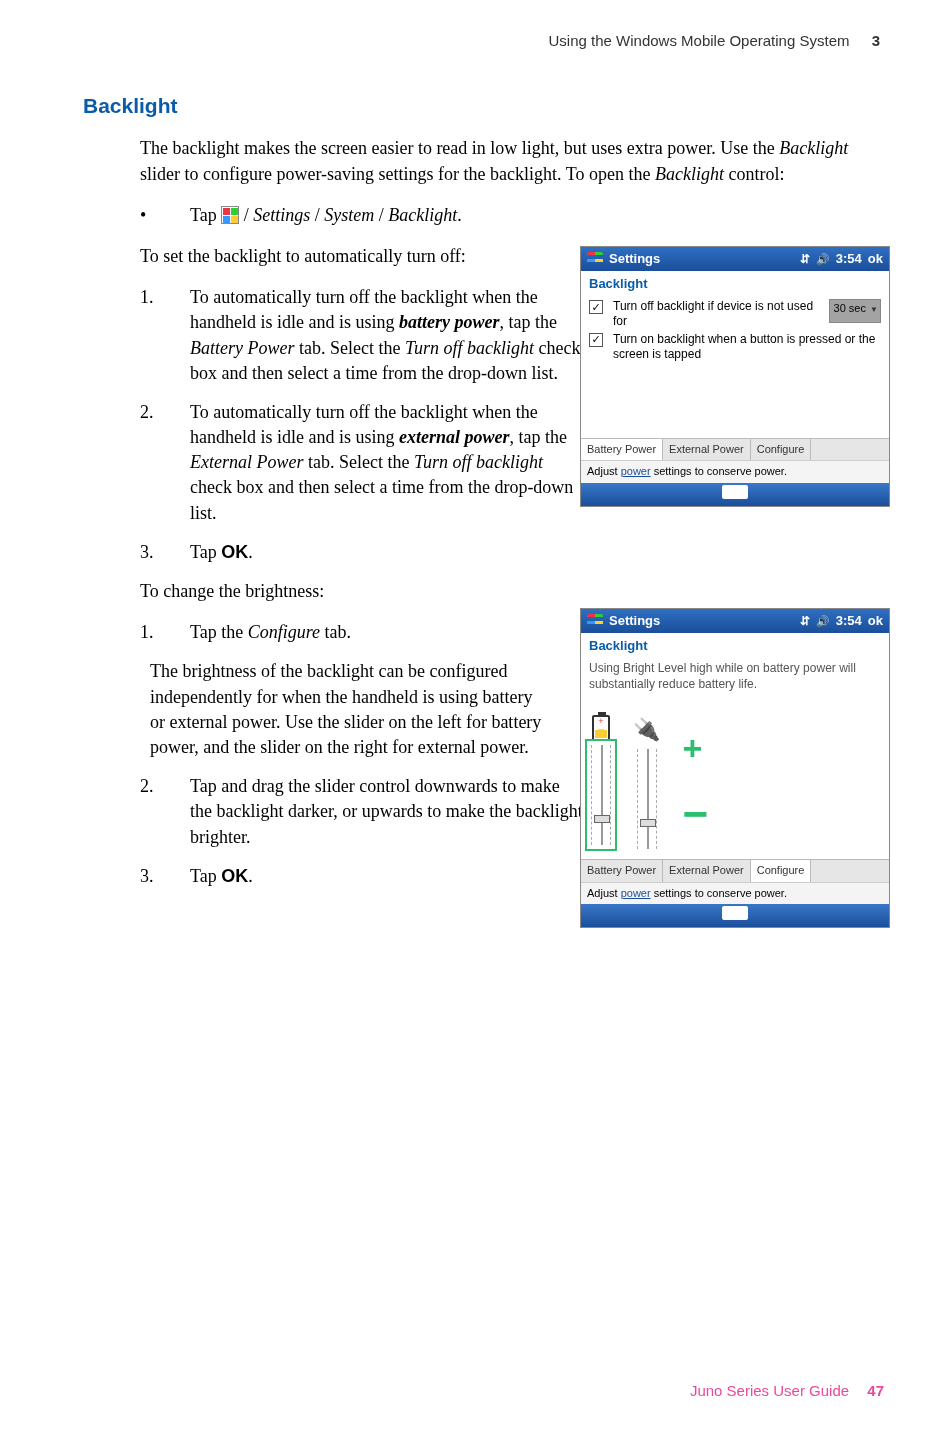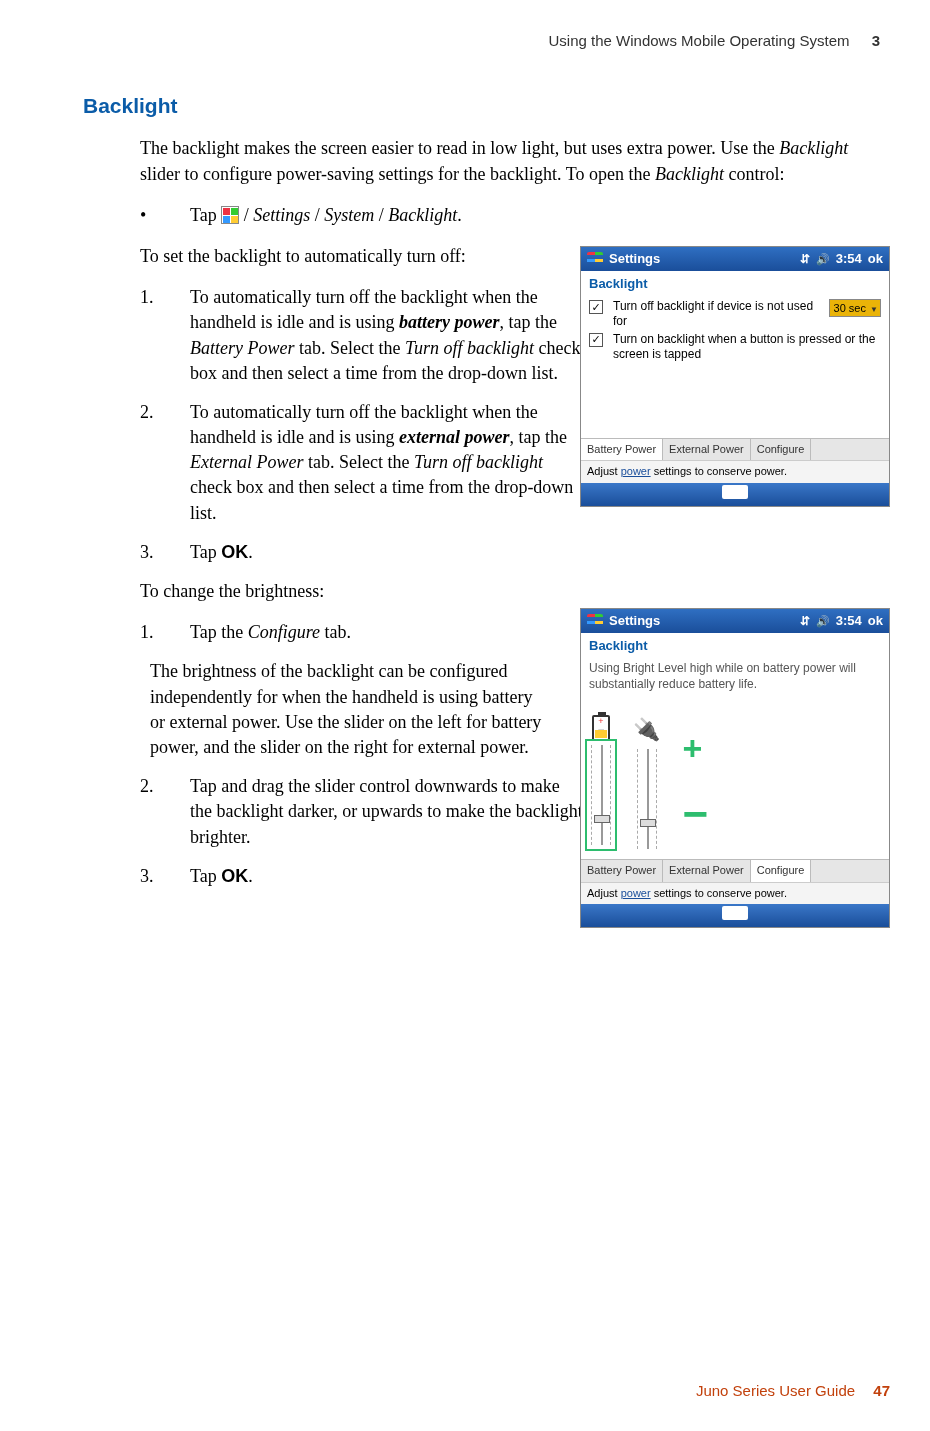"30 sec" .dd { background: #eab308 -> #a3a3a3; height: 18px -> 24px }
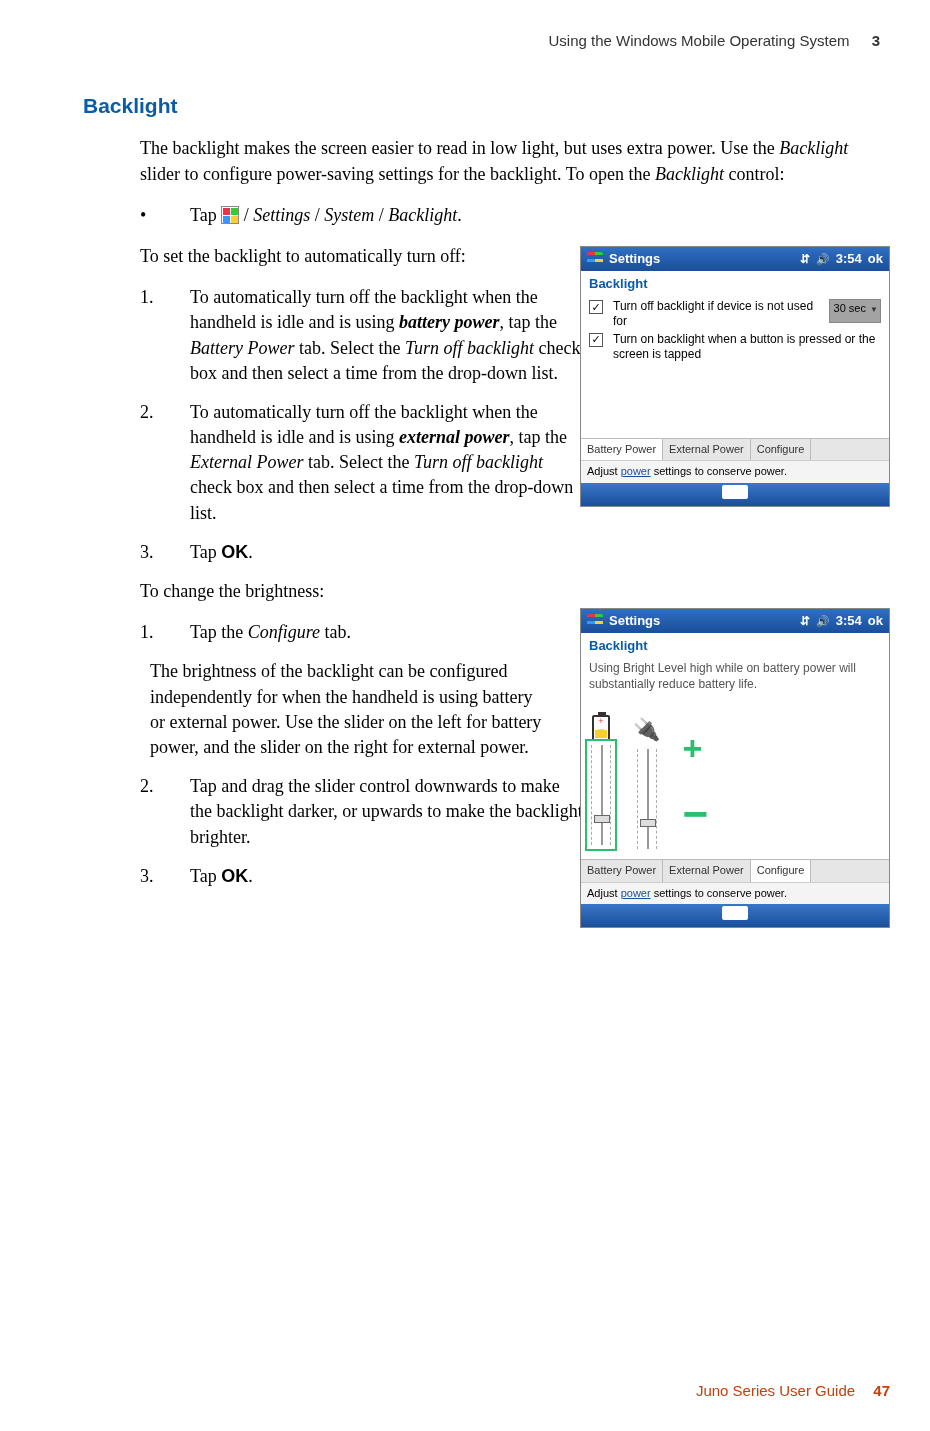"Juno Series User Guide 47" .footer { color: #c2410c -> #ec4899; right: 40px -> 46px }
